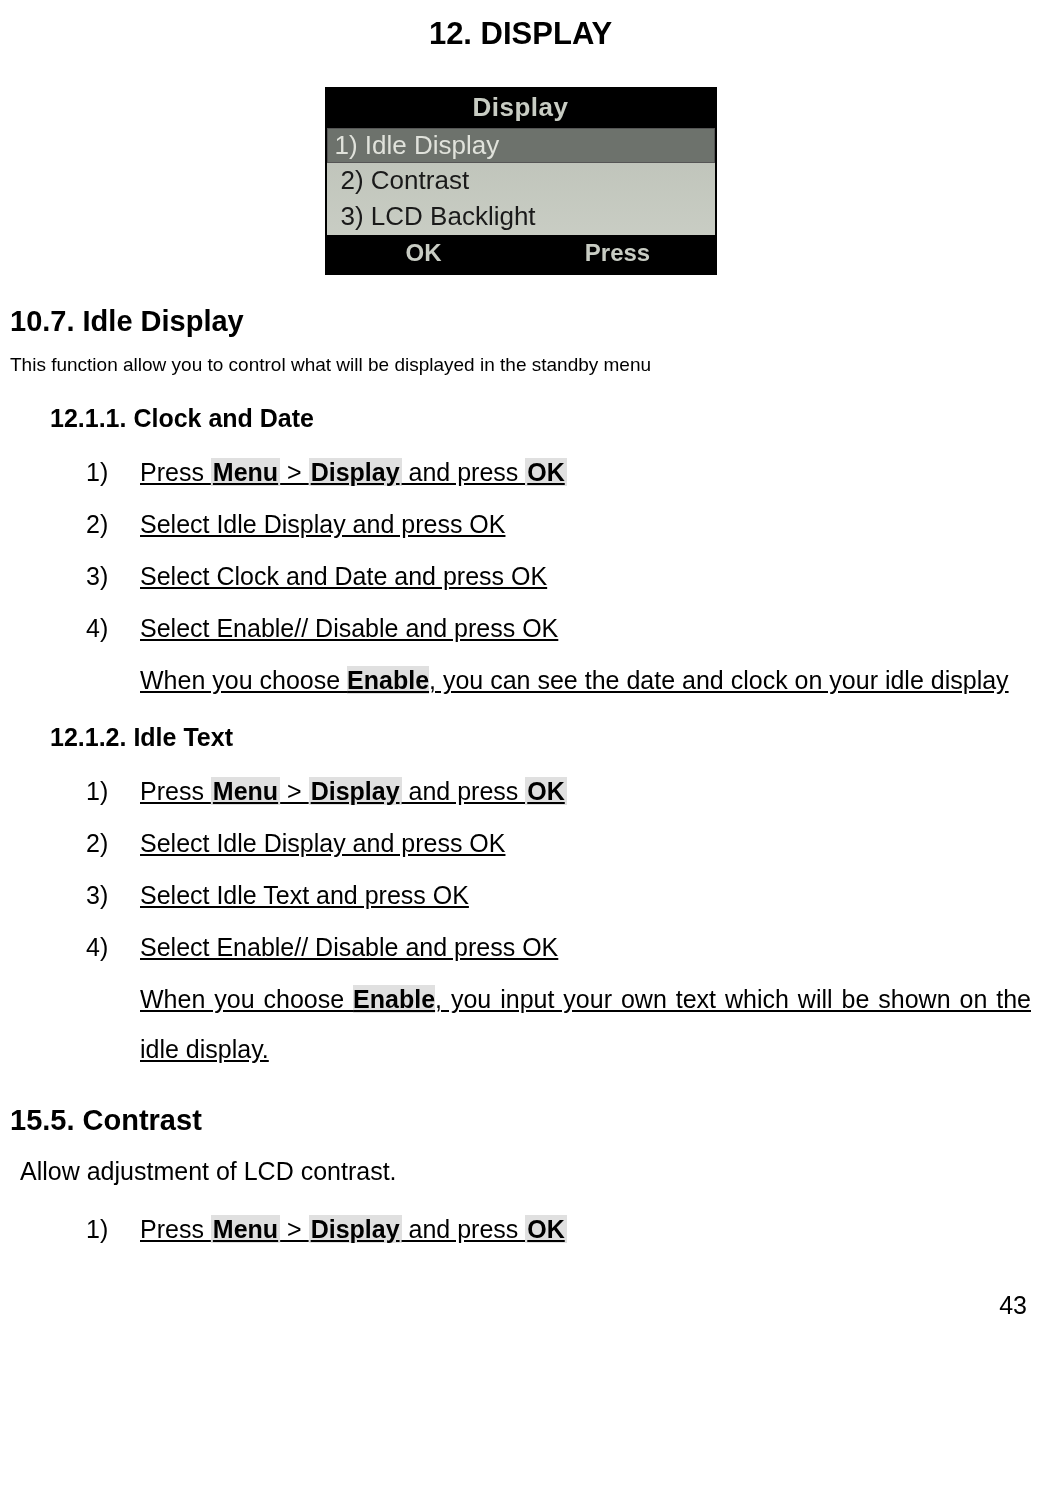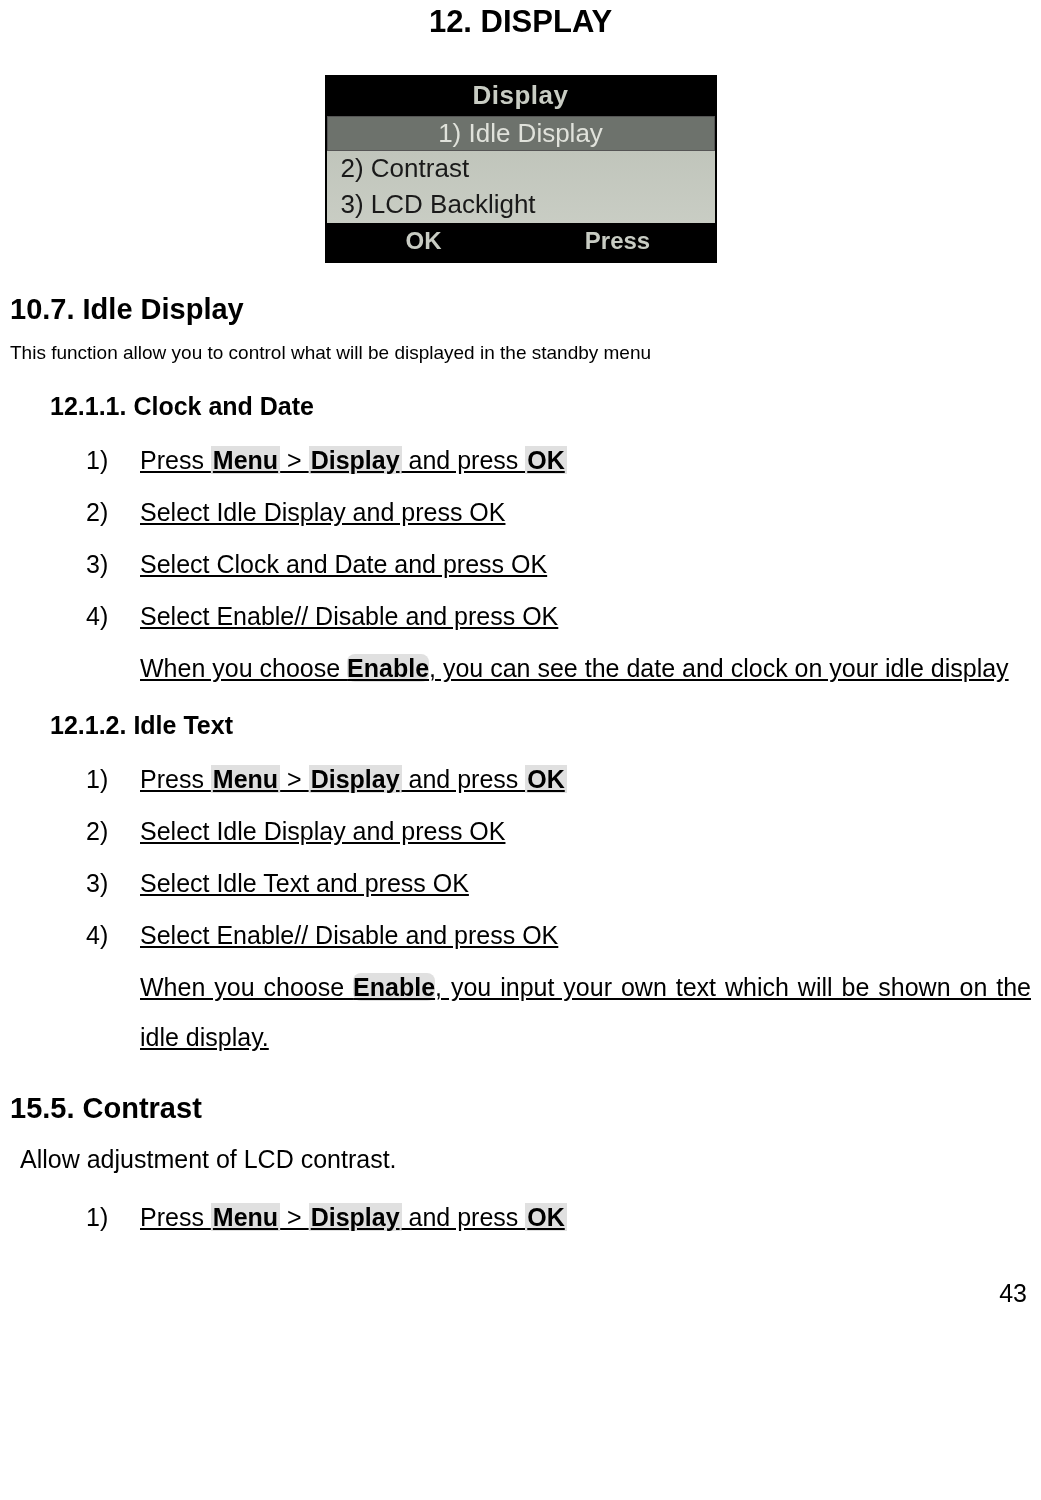"12. DISPLAY" .main-title { margin-top: 4px -> 16px }
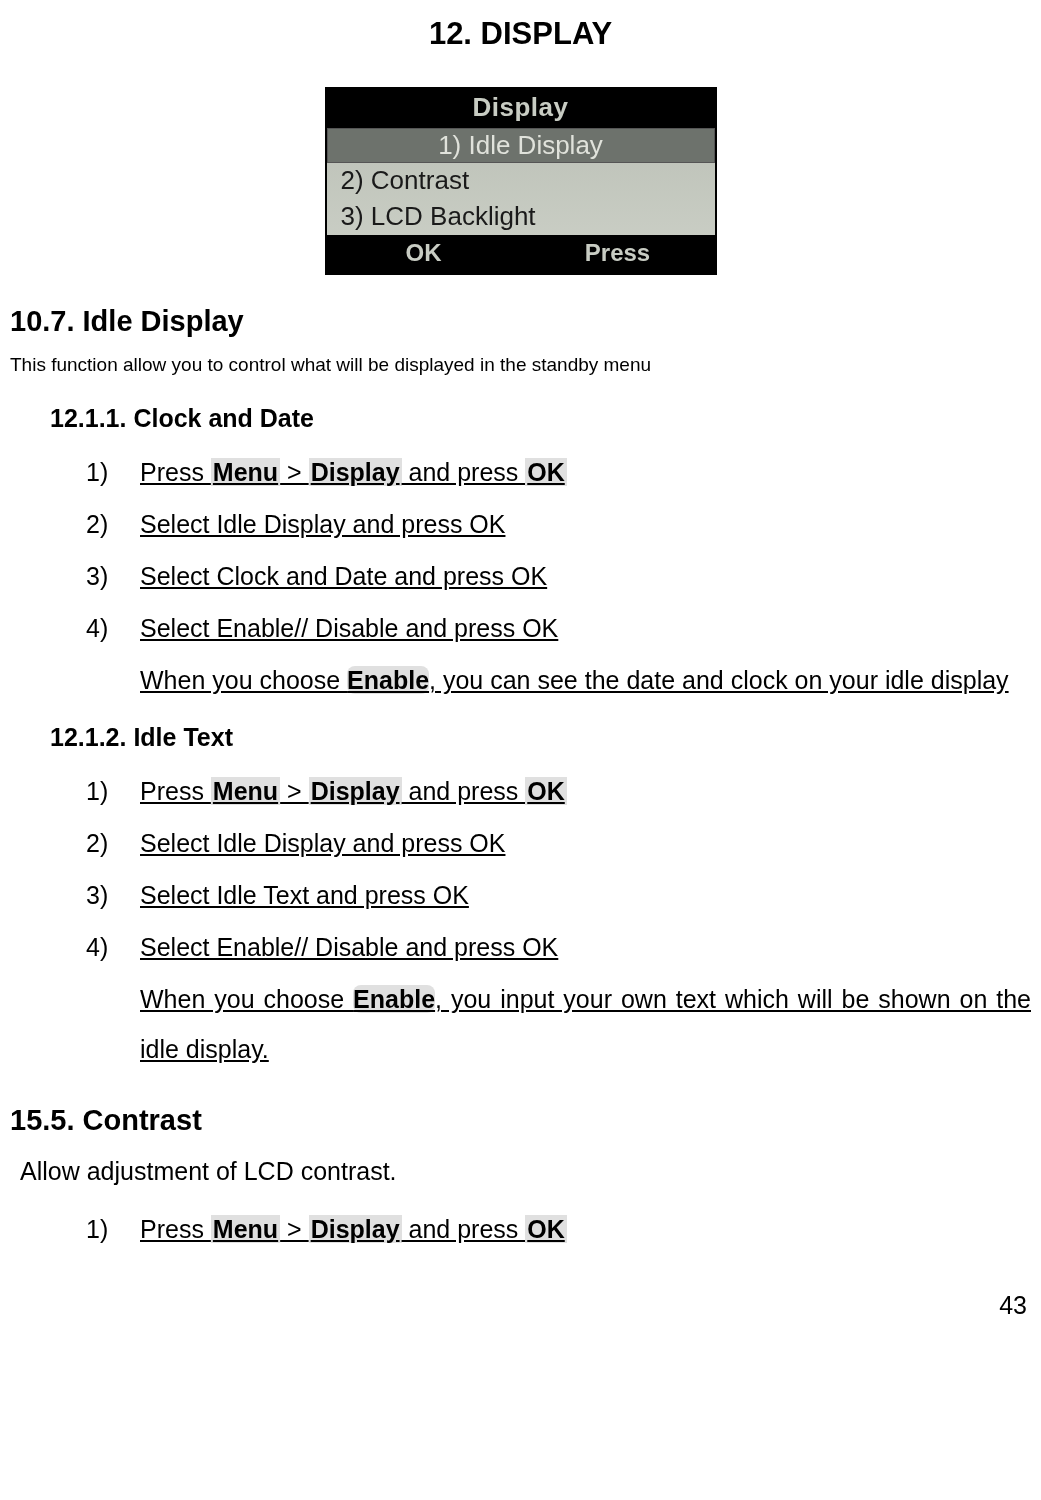"1) Idle Display" .lcd-item-selected { text-align: center -> none }
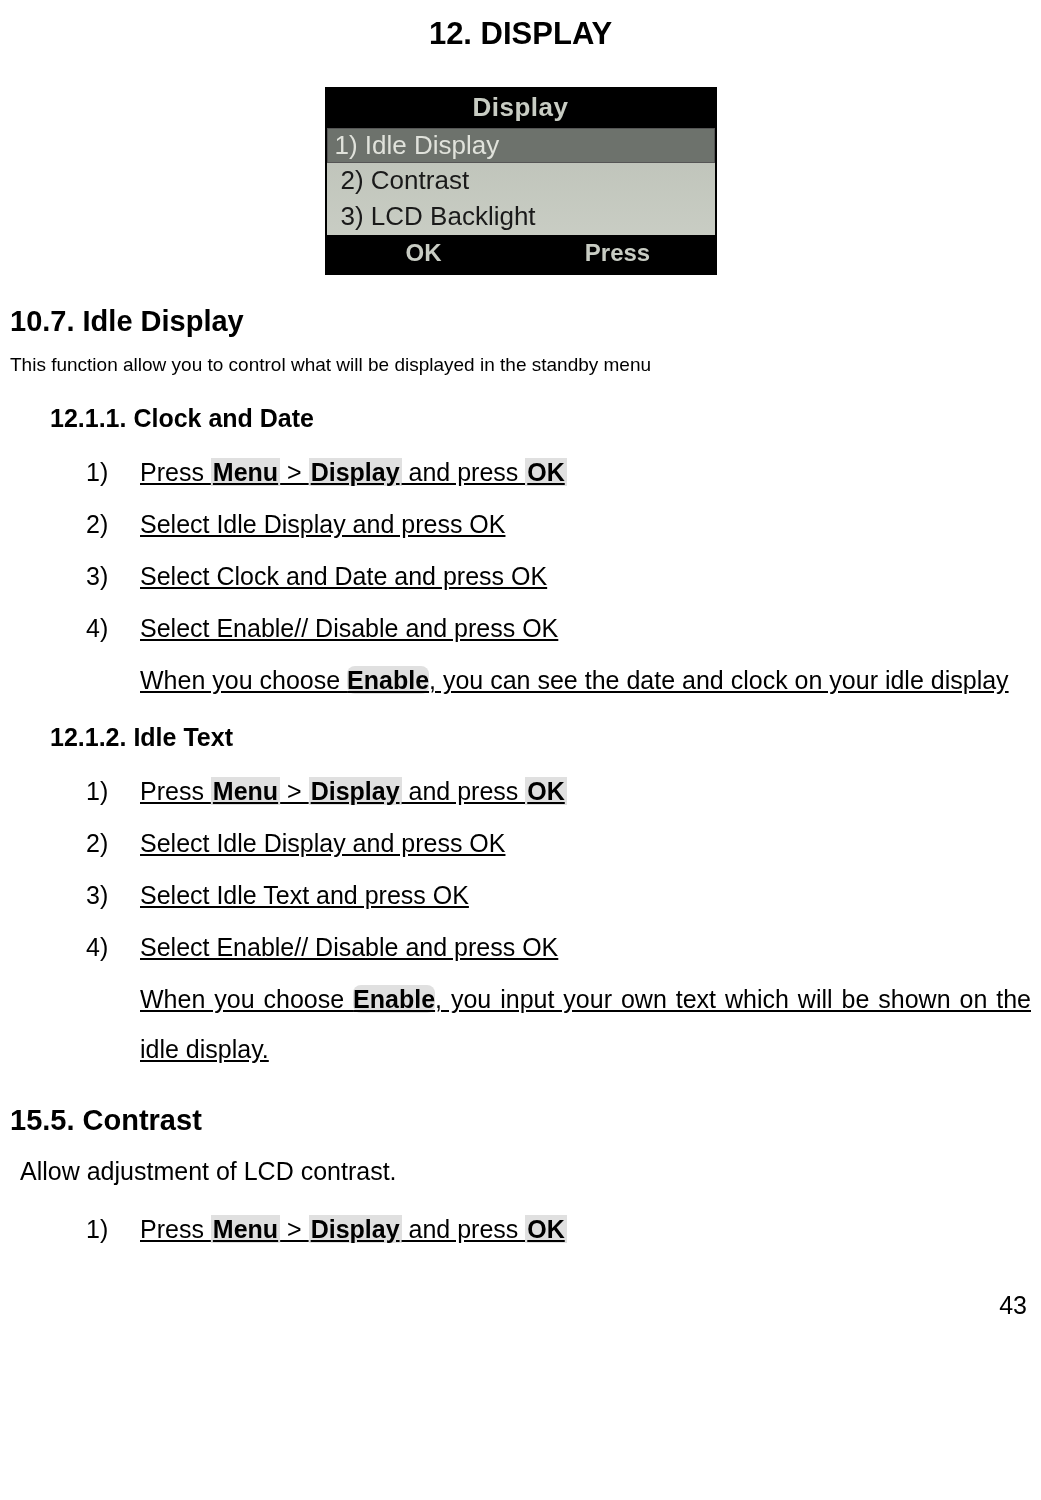"Enable" .kw-plain { border-radius: 8px -> none }
